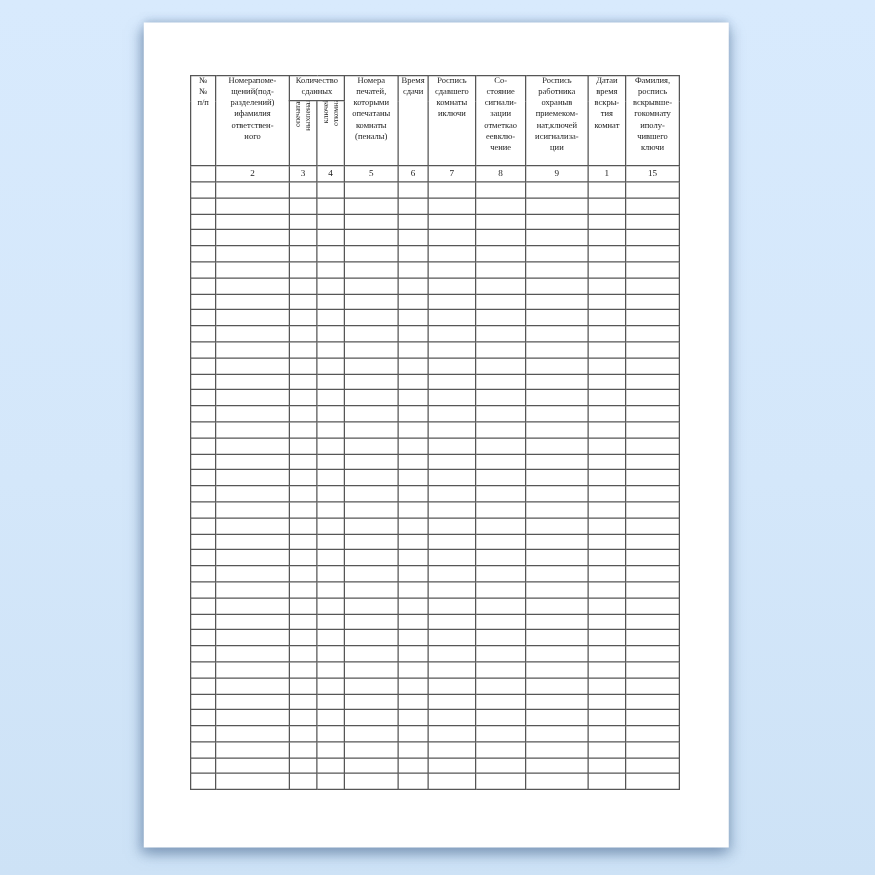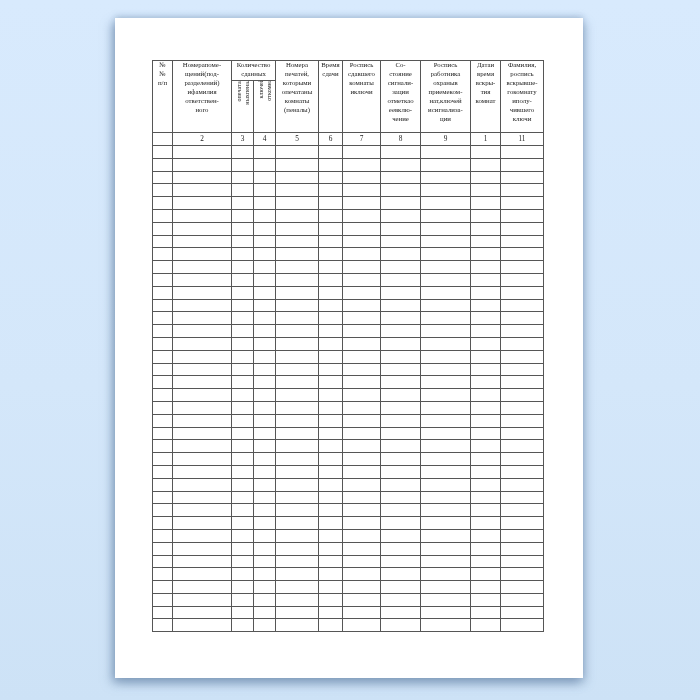"11" td.num-cell { text: 11 -> 15 }
